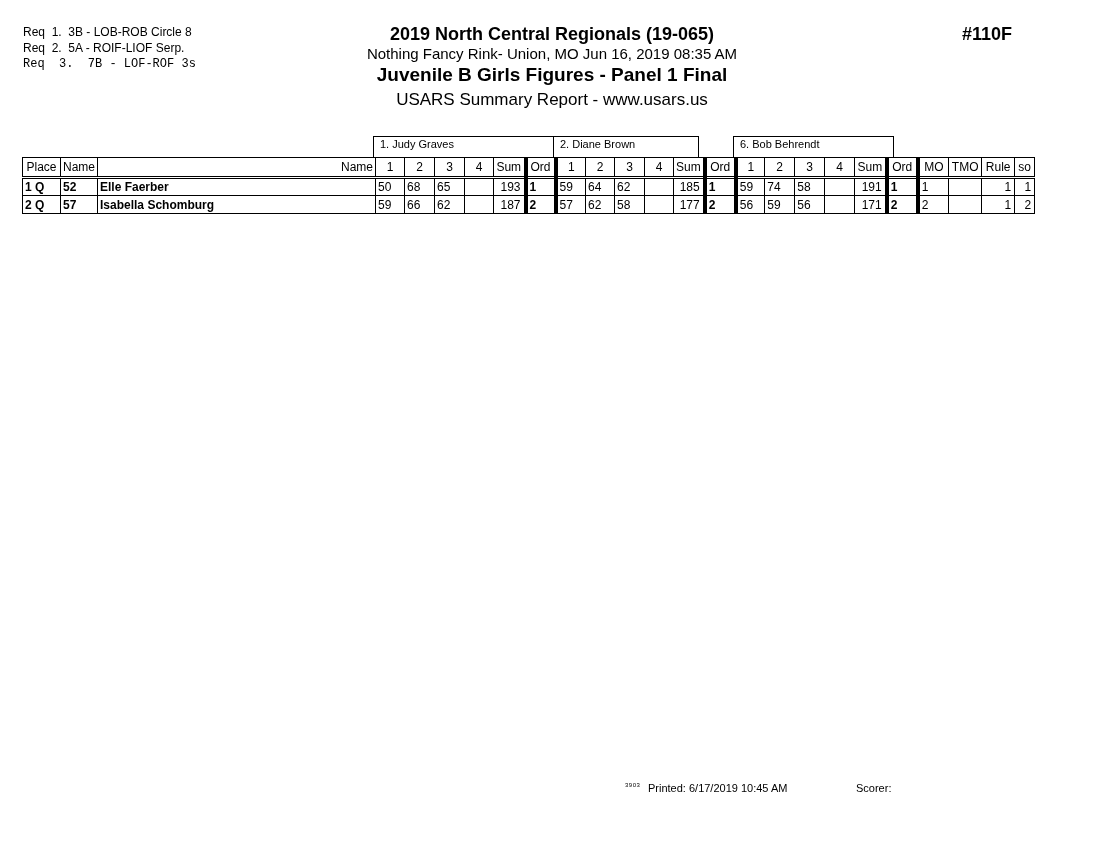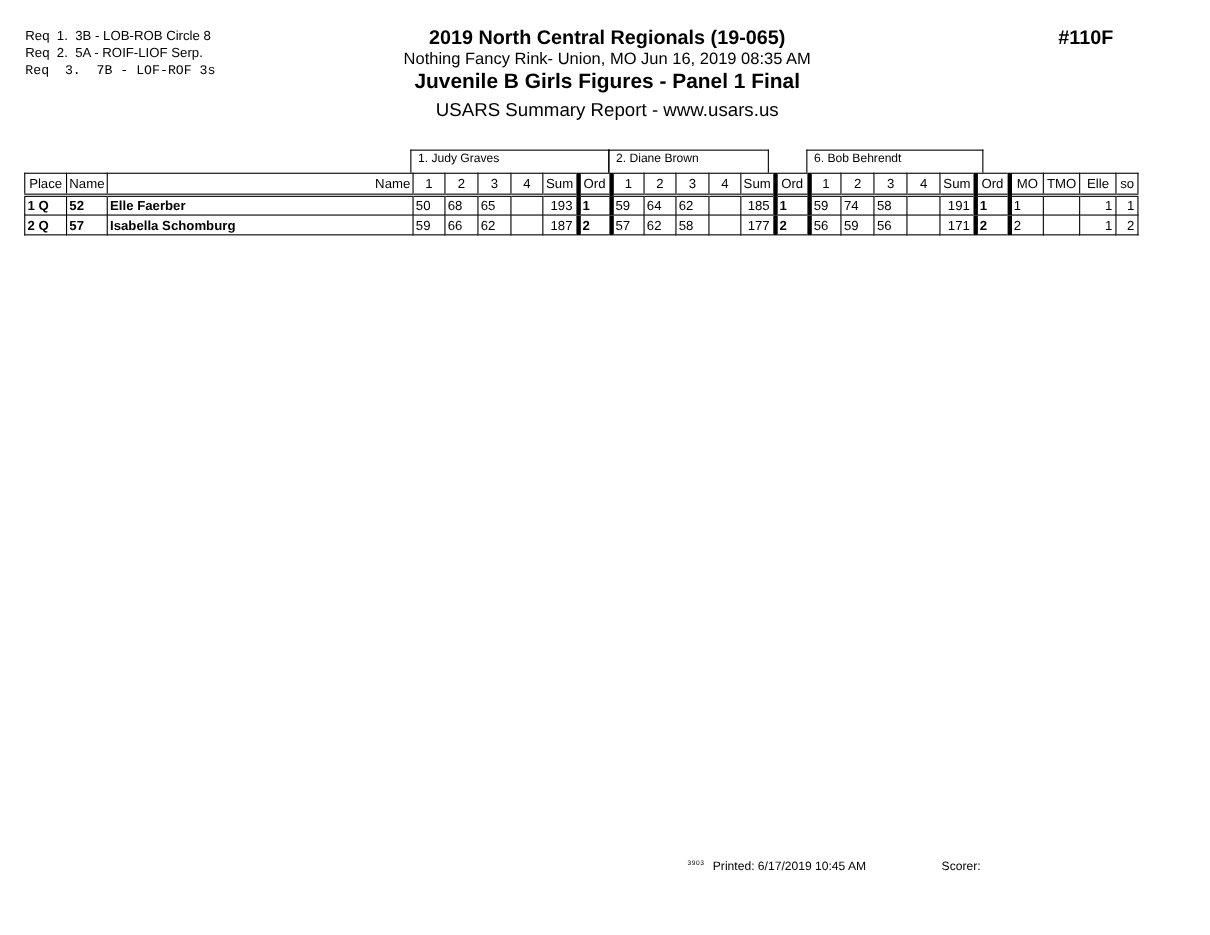"Elle" td { text: Elle -> Rule }
